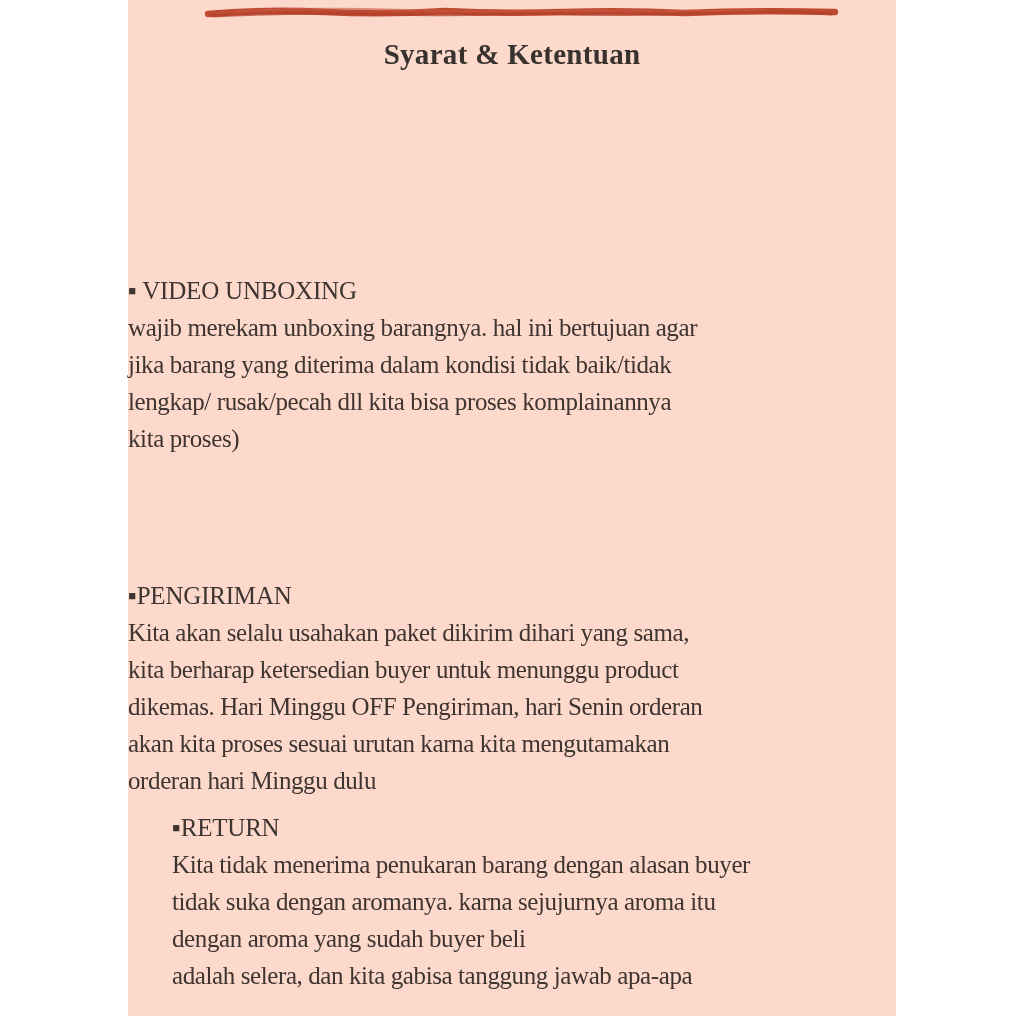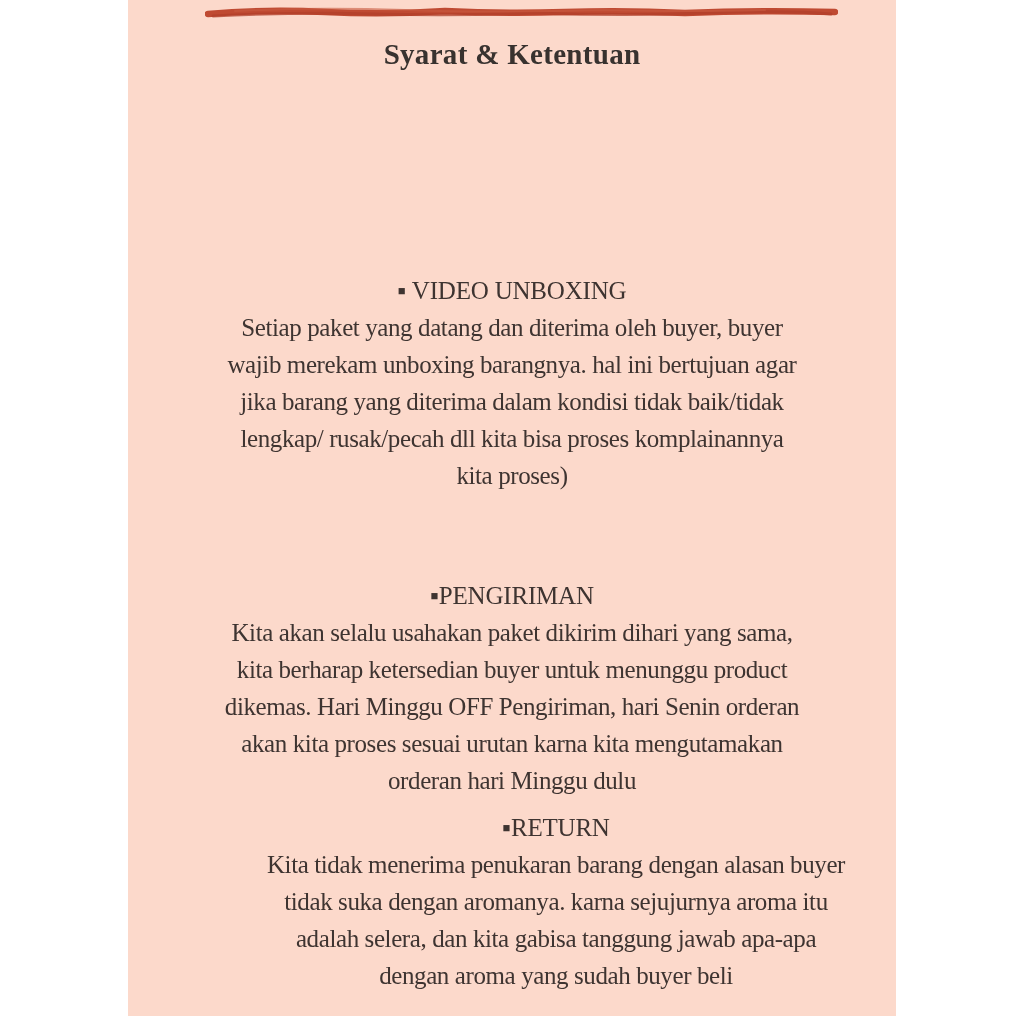"▪ VIDEO UNBOXING" .section { text-align: center -> none }
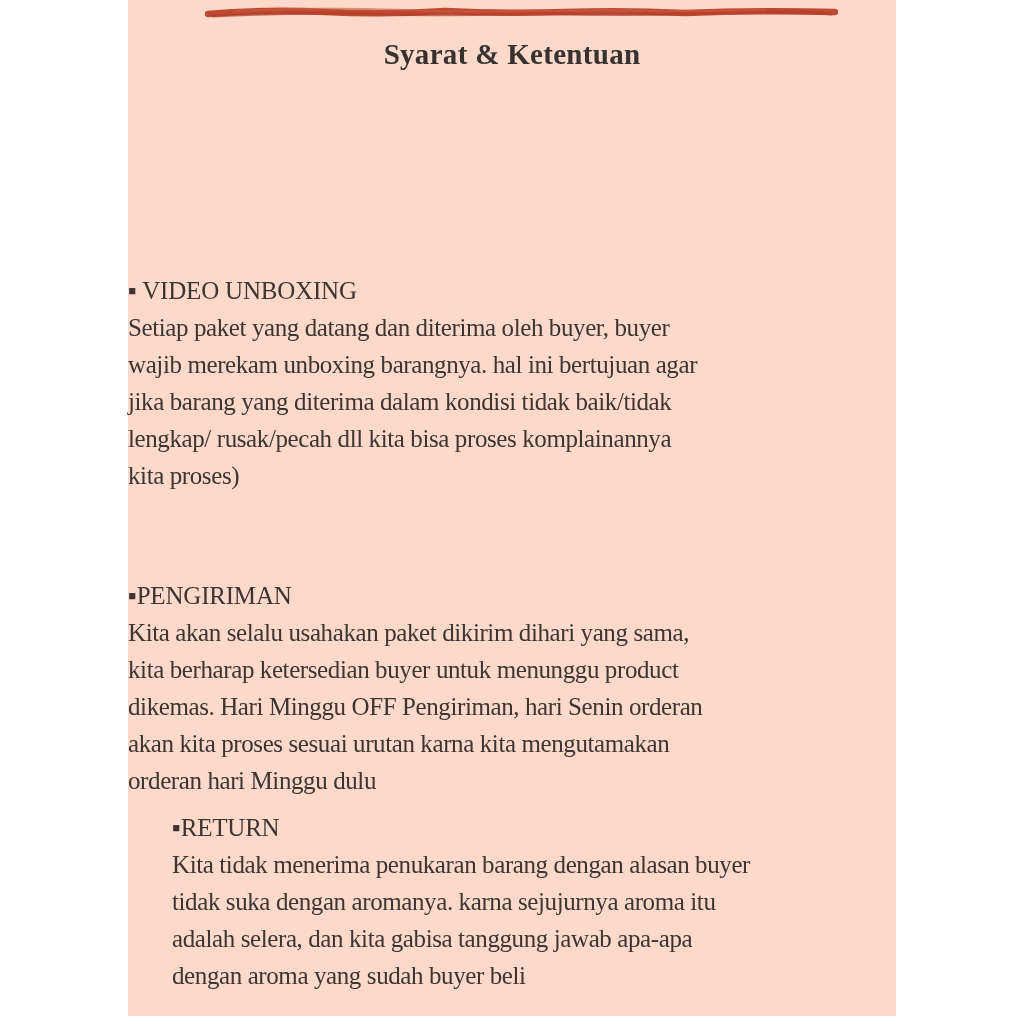"Setiap paket yang datang dan" div.section-line { html: <div>Setiap paket yang datang dan diterima oleh buyer, buyer</div> -> none }
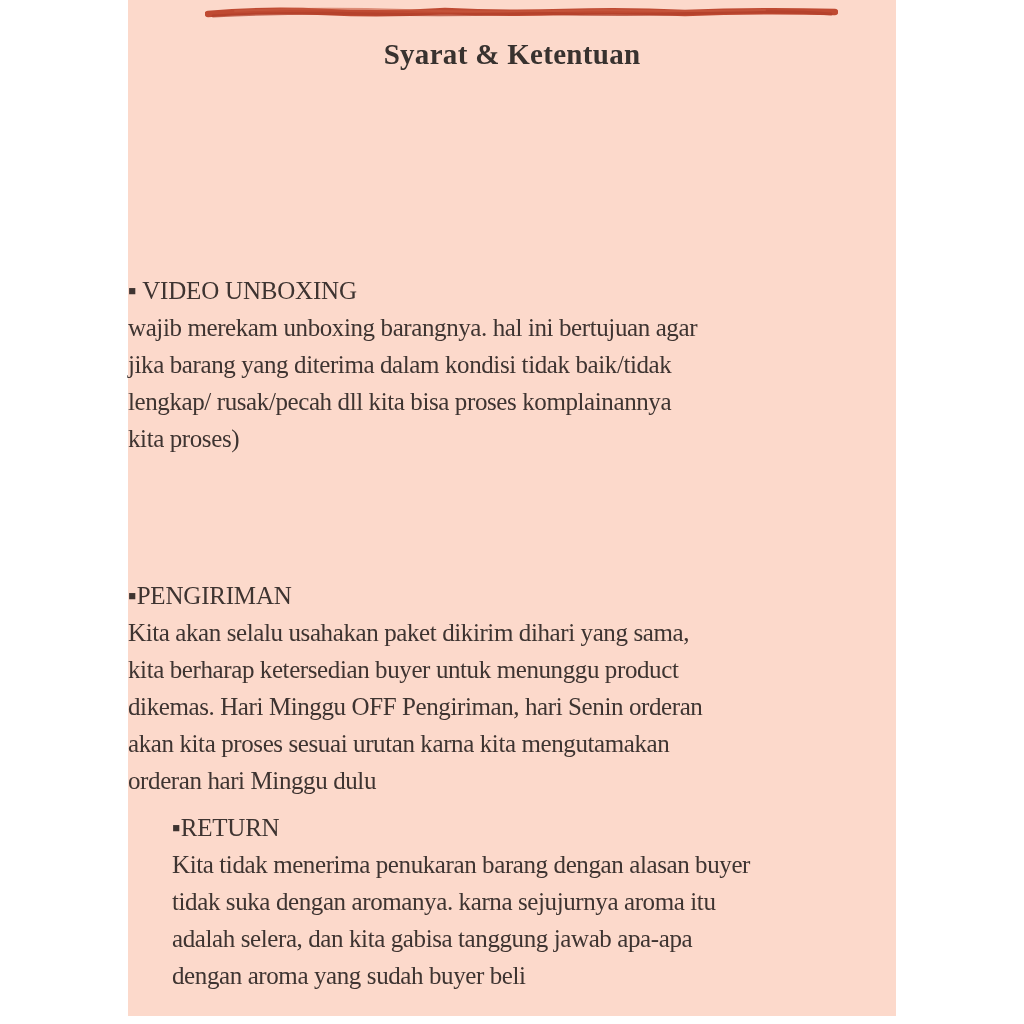"adalah selera, dan kita gabisa" div.section-line { order: before "dengan aroma yang sudah buyer" -> after "dengan aroma yang sudah buyer" }
